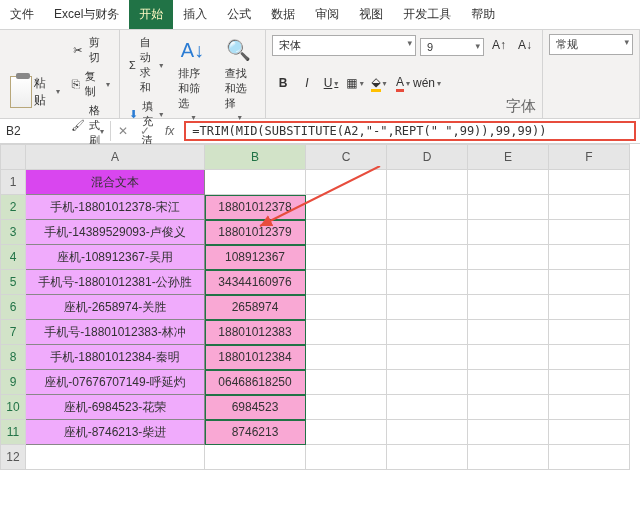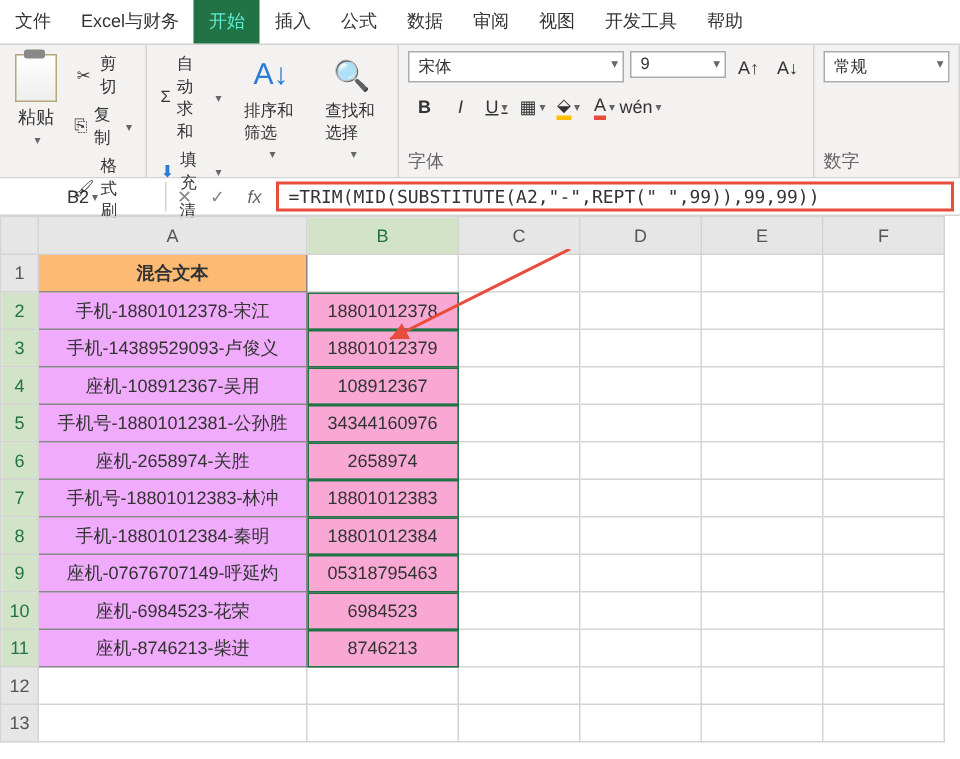"开始" .menu-item.active { color: #5eead4 -> #fef9c3 }
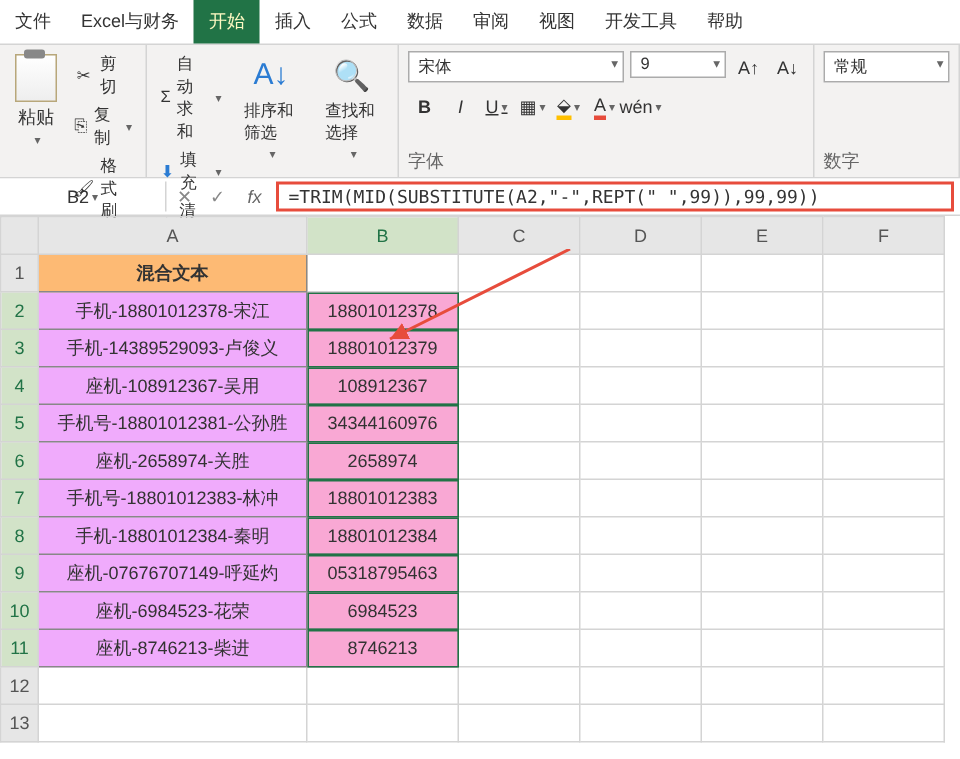"宋体" .font-row { align-items: flex-start -> flex-end; margin-bottom: 4px -> 16px }
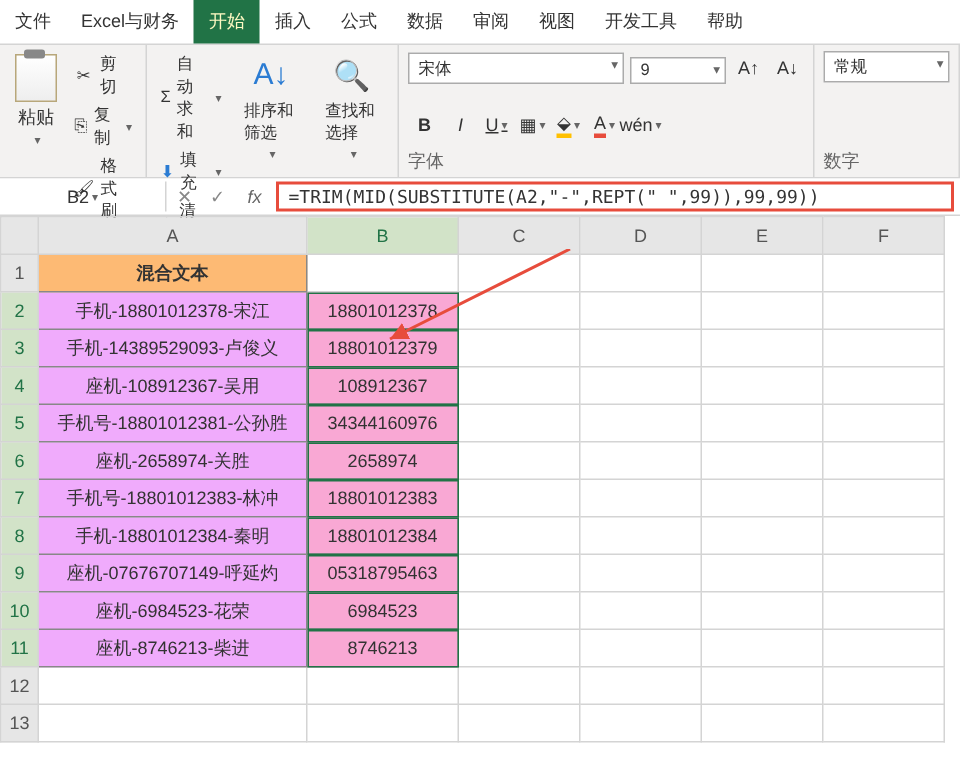"粘贴" .paste-big { flex-direction: column -> none }
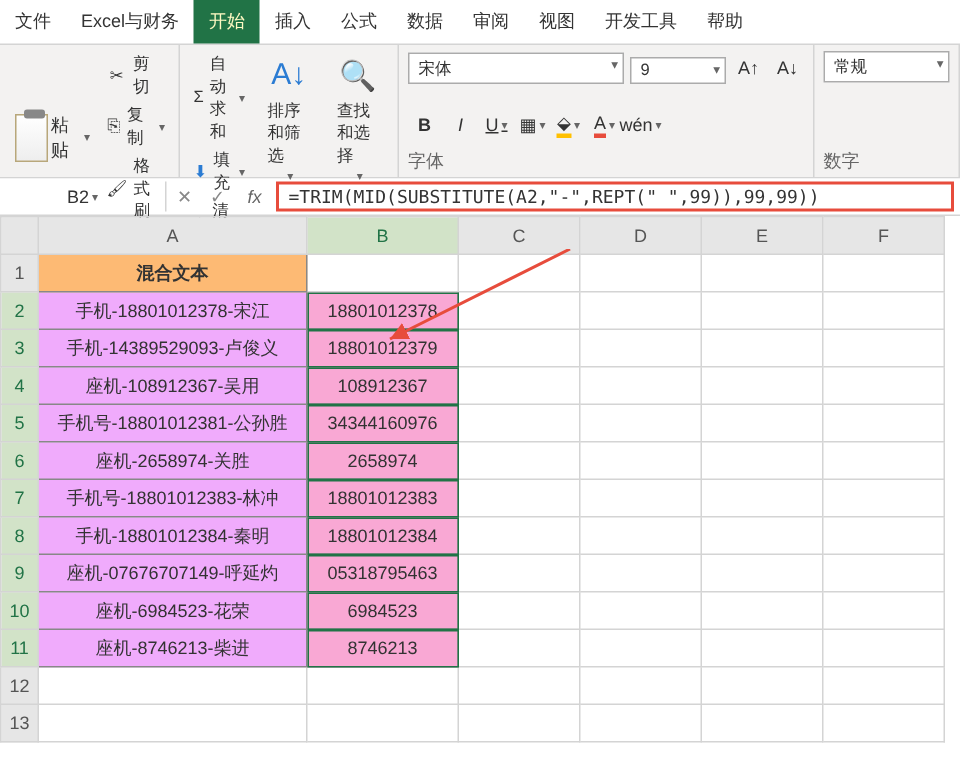"字体" .ribbon-label { font-size: 12px -> 15px; text-align: left -> right }
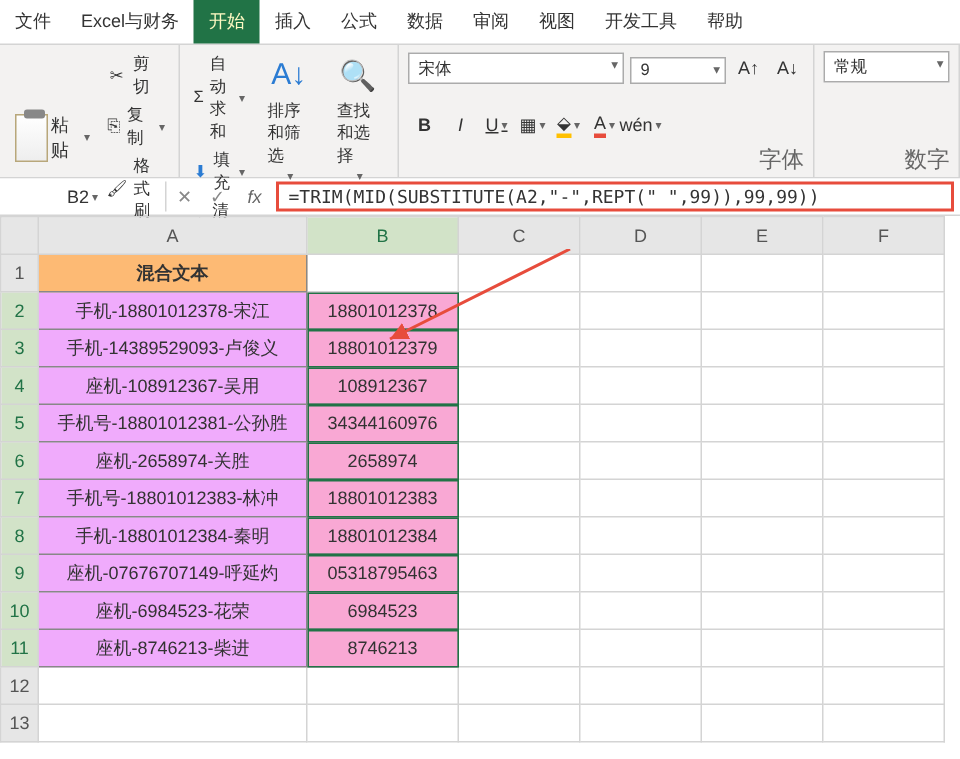"数字" div.ribbon-label { html: <div>数字</div> -> none }
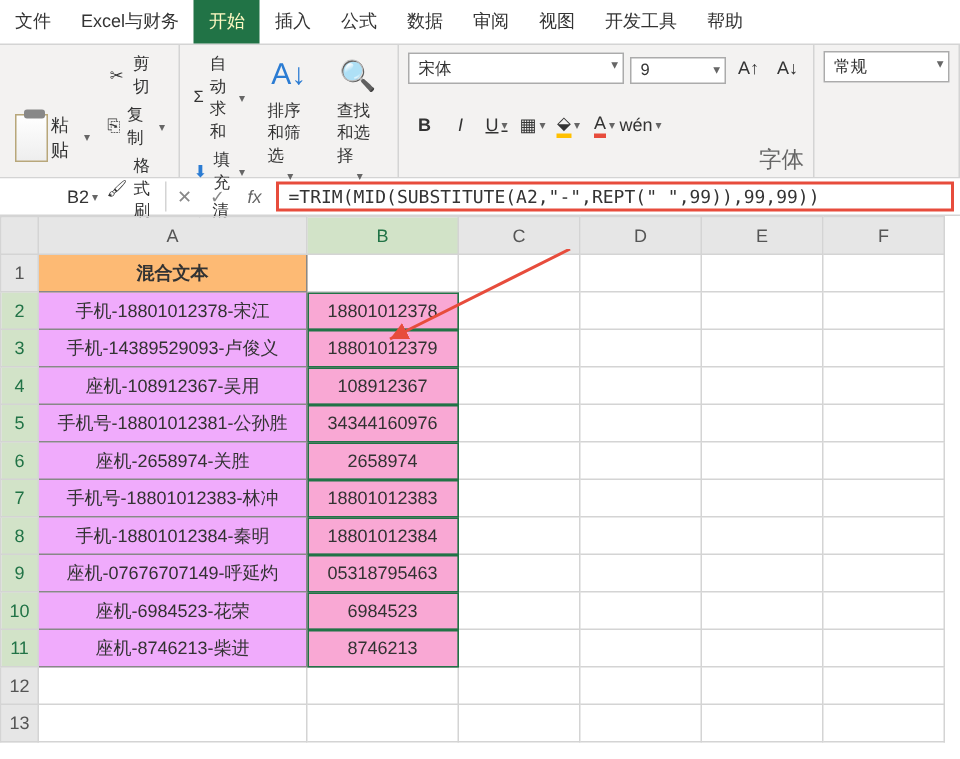"B2" .namebox { justify-content: center -> space-between }
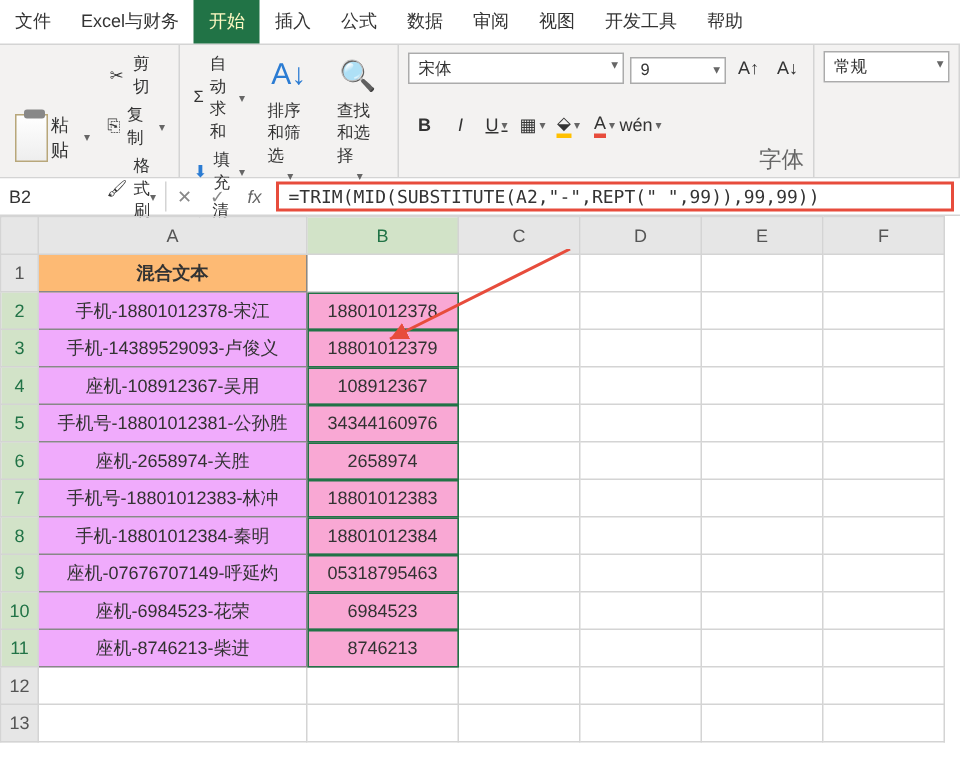"混合文本" .hdr-cell { background: #fdba74 -> #d946ef; font-weight: bold -> normal }
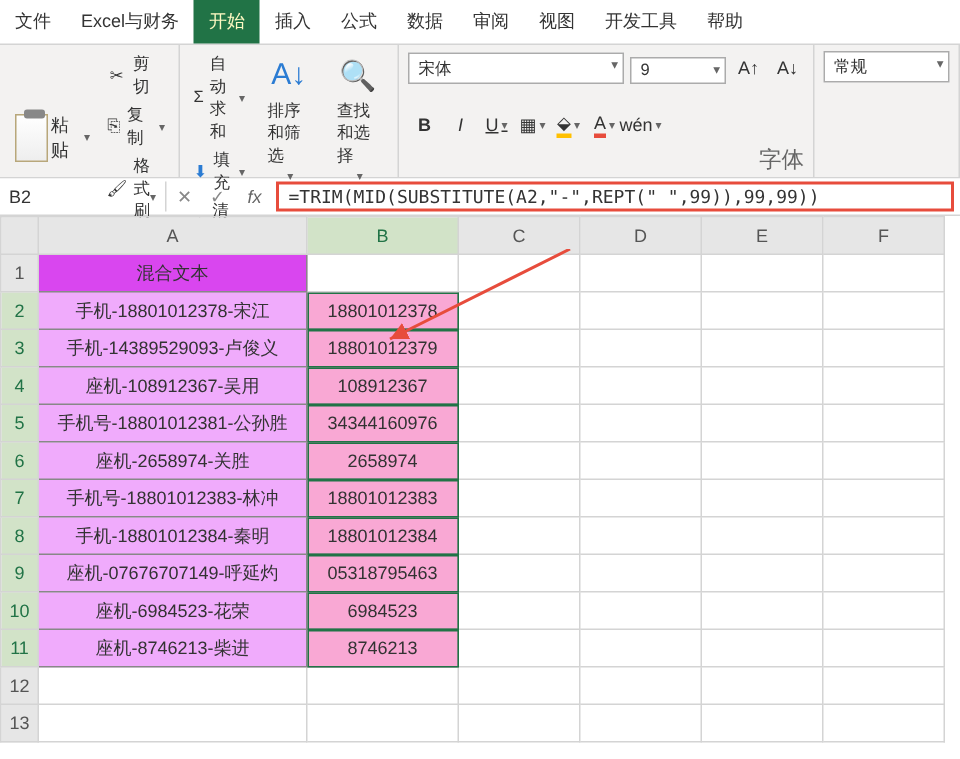"05318795463" td.data-b { text: 05318795463 -> 06468618250 }
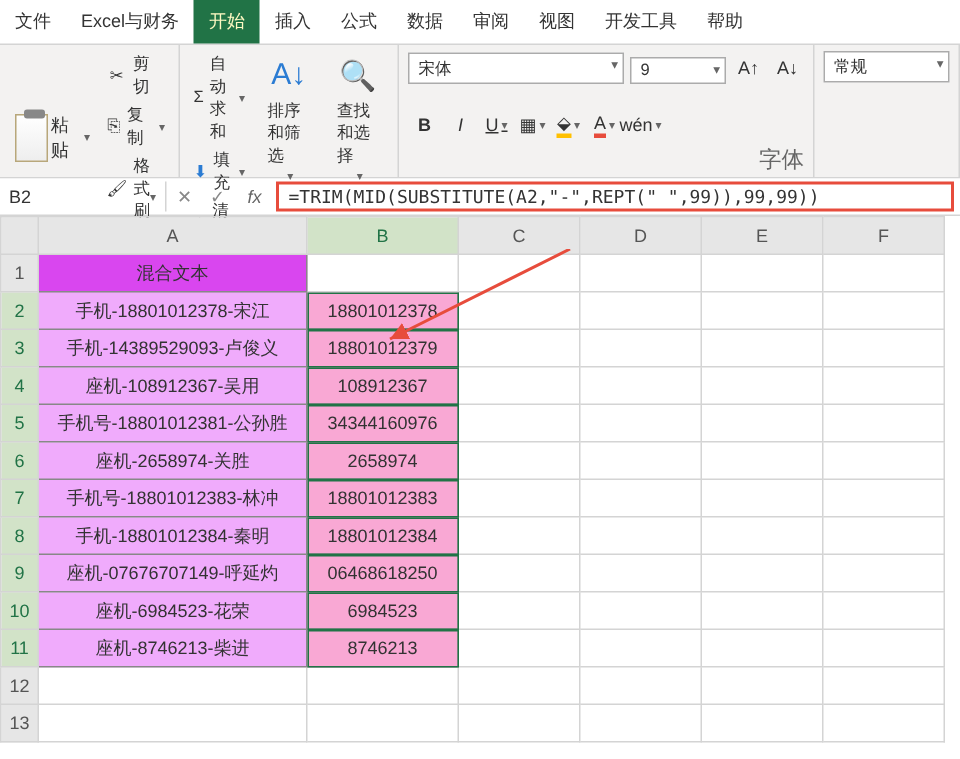"13" tr { html: <tr> <th>13</th> <td></td> <td></td> <td></td> <td></td> <td></td> <td></td> </tr> -> none }
